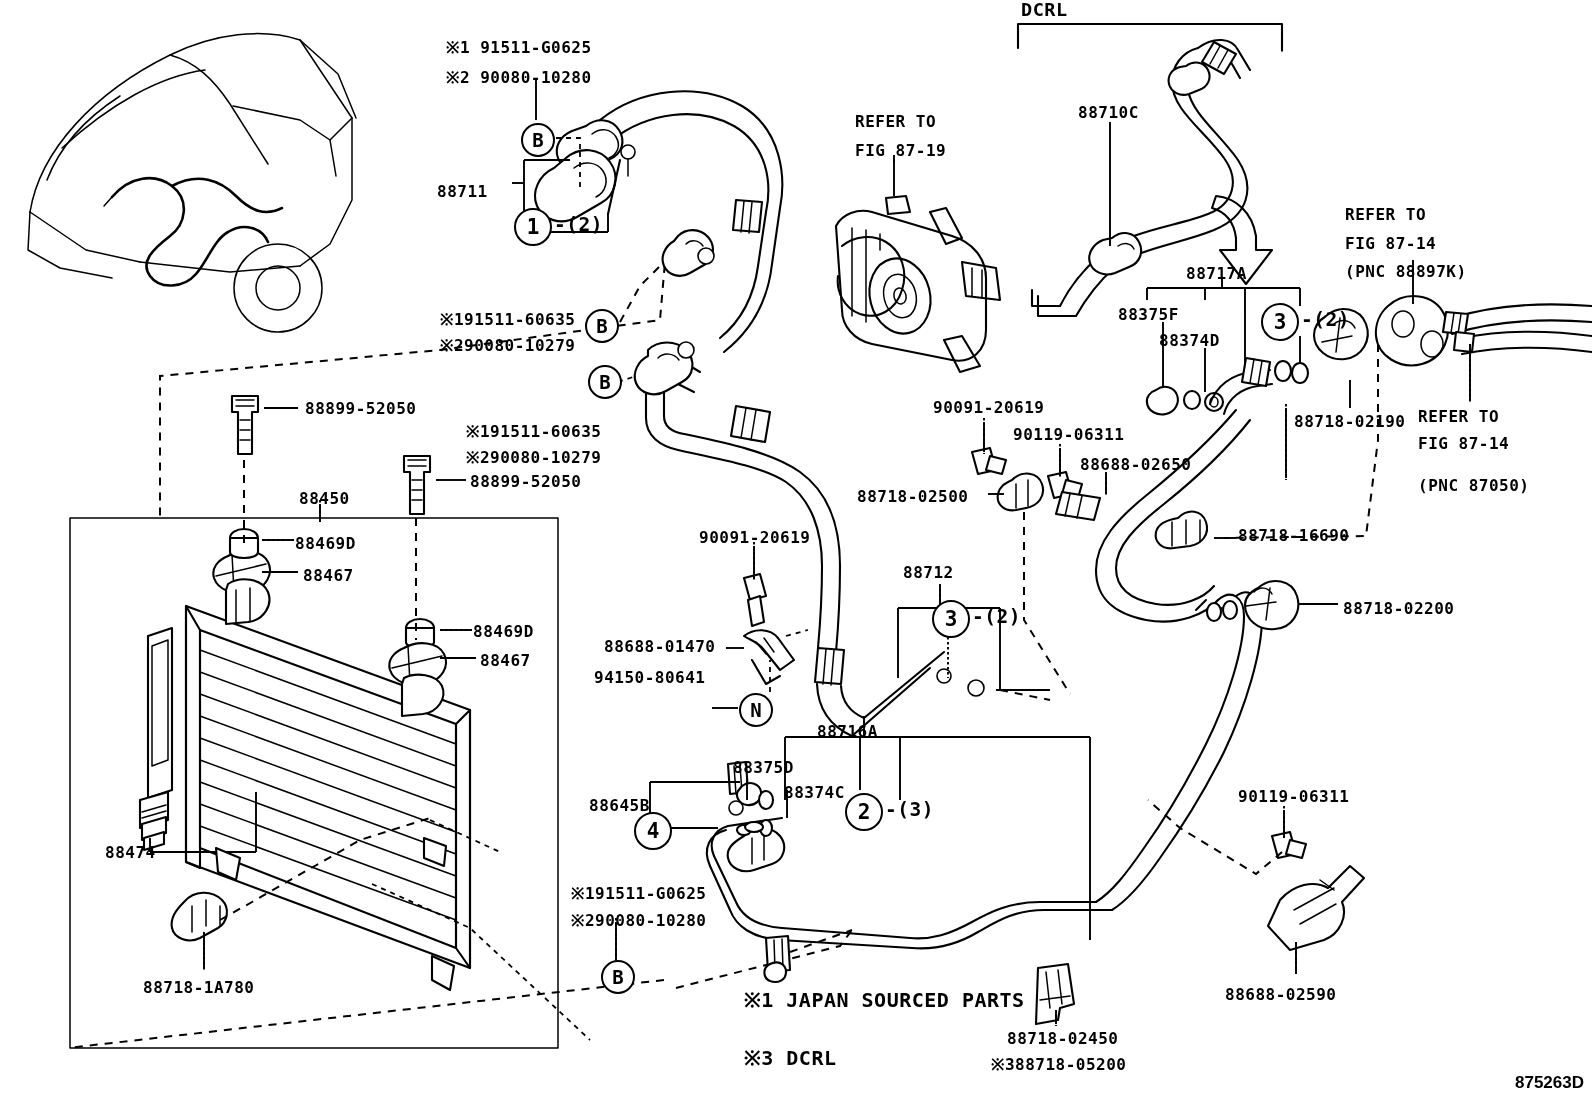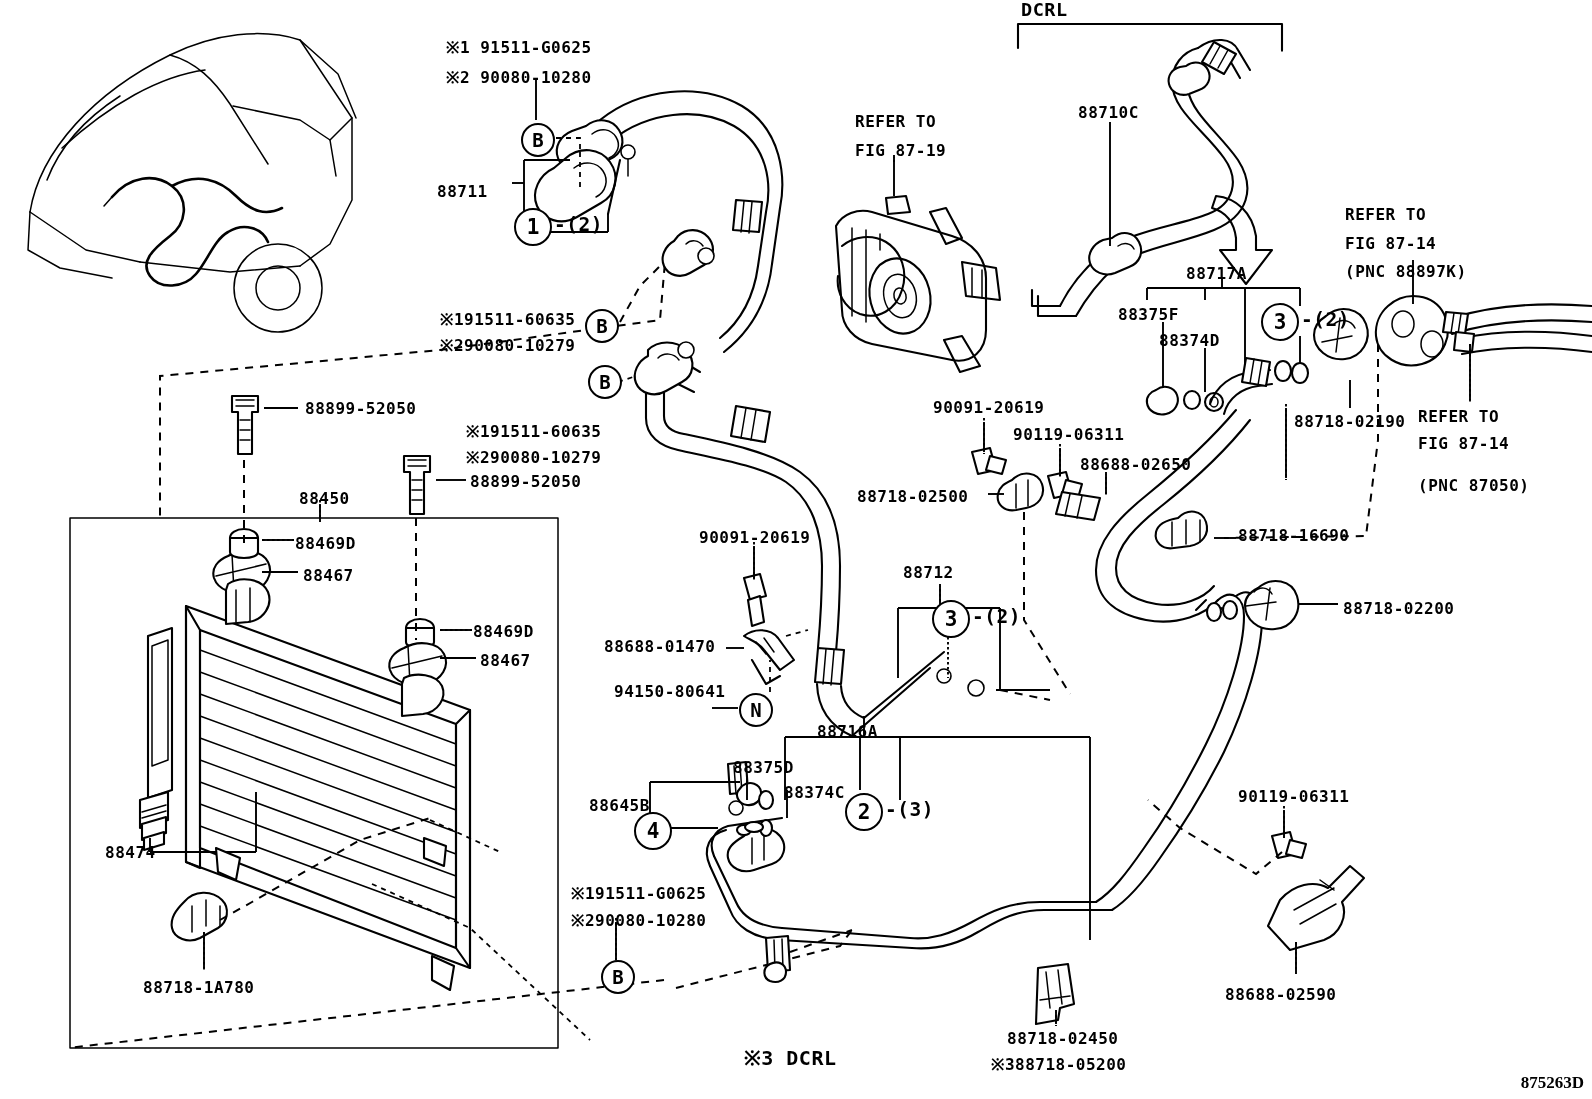"94150-80641" div.lbl { margin-left: 20px -> none; top: 682px -> 668px }
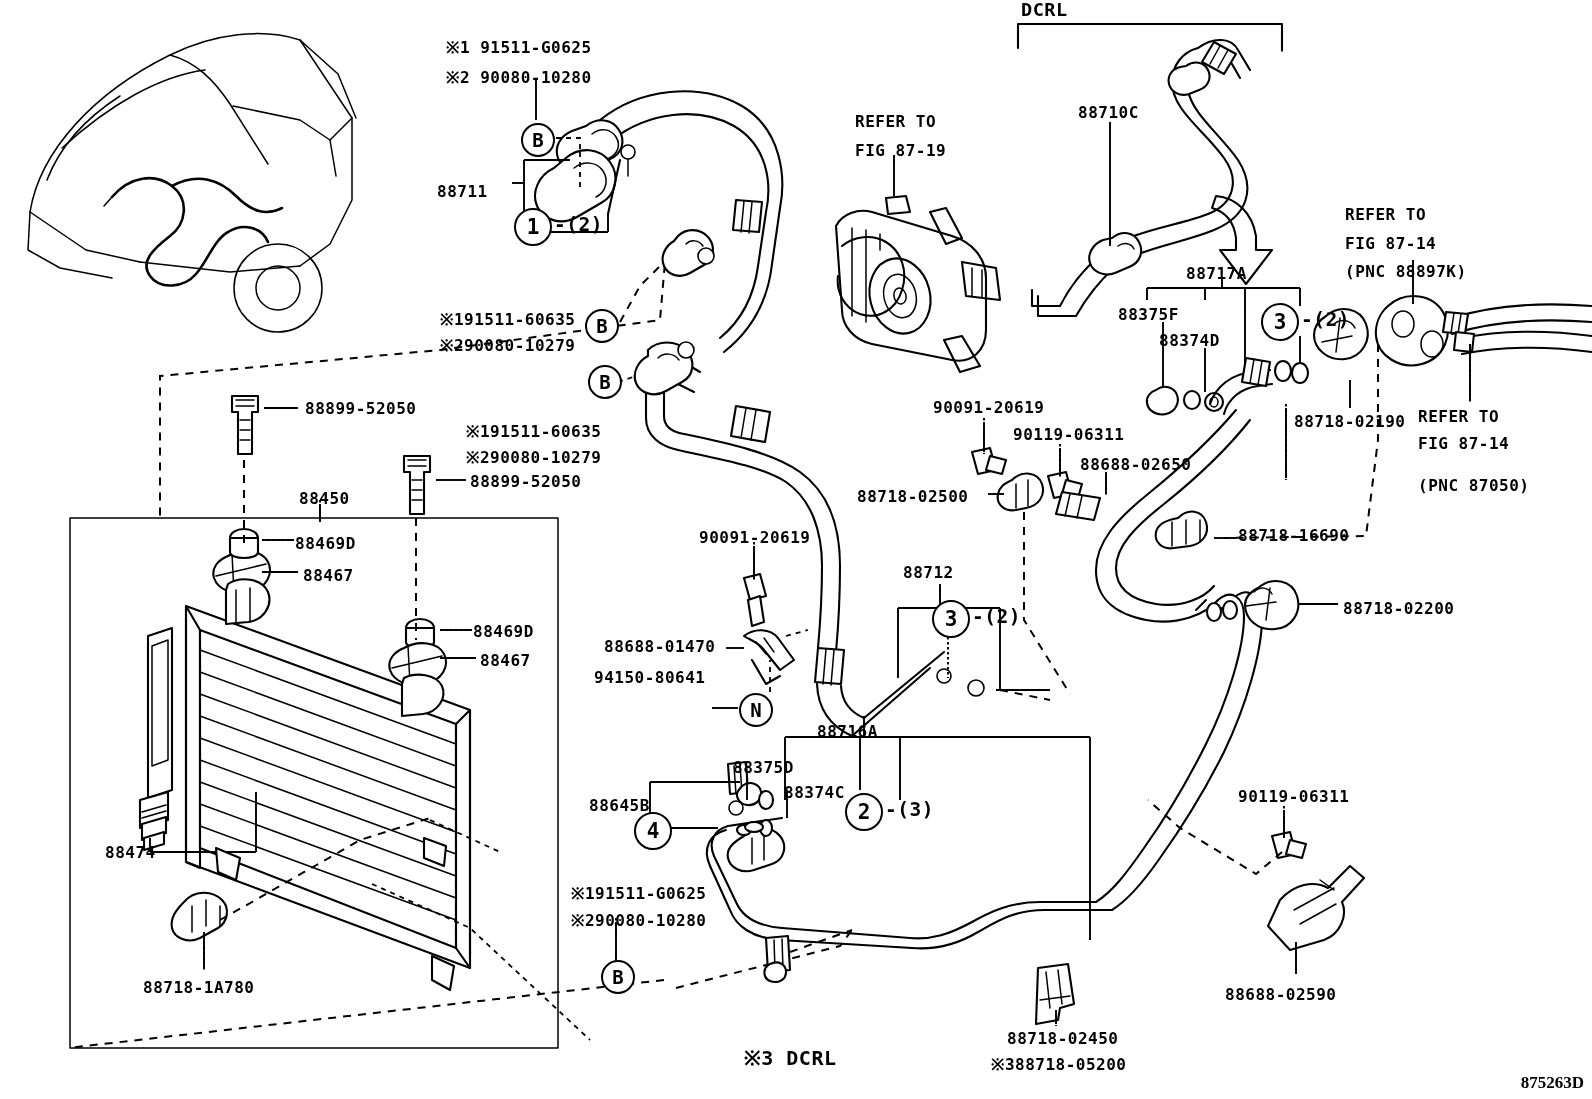"※1 JAPAN SOURCED PARTS" div.lbl { html: none -> <div>※1 JAPAN SOURCED PARTS</div> }
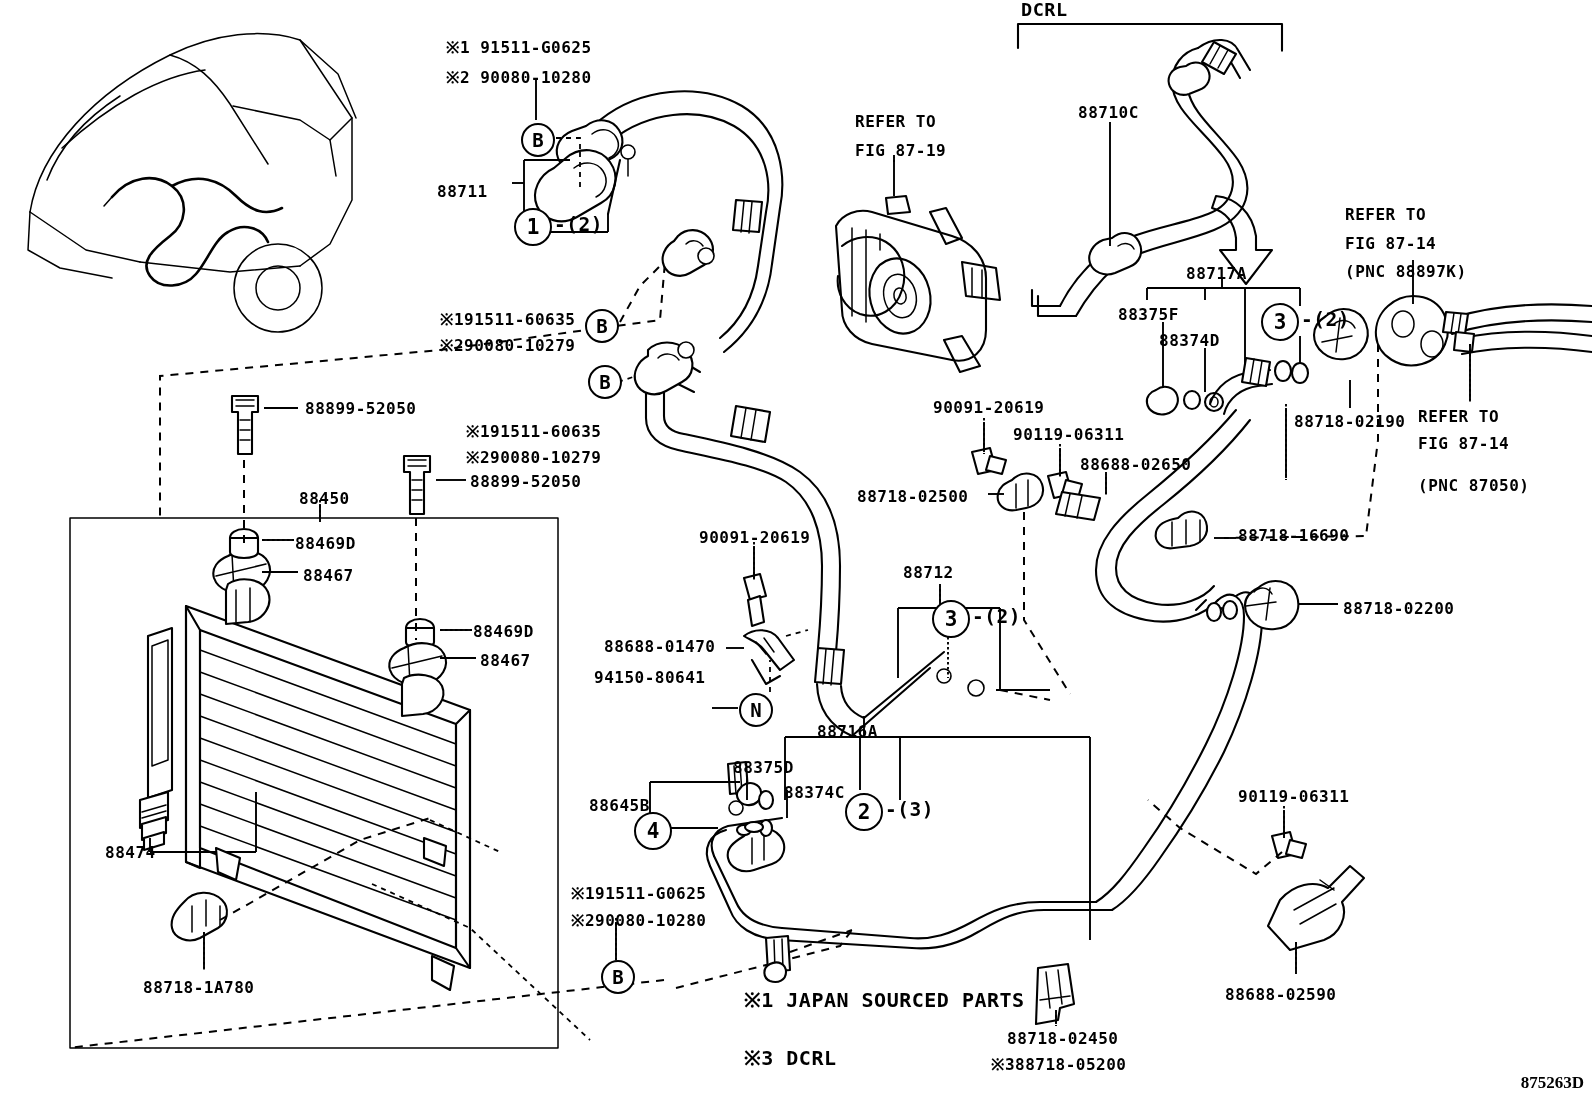"875263D" .figno { font-family: Liberation Serif, serif -> Liberation Sans, sans-serif }
